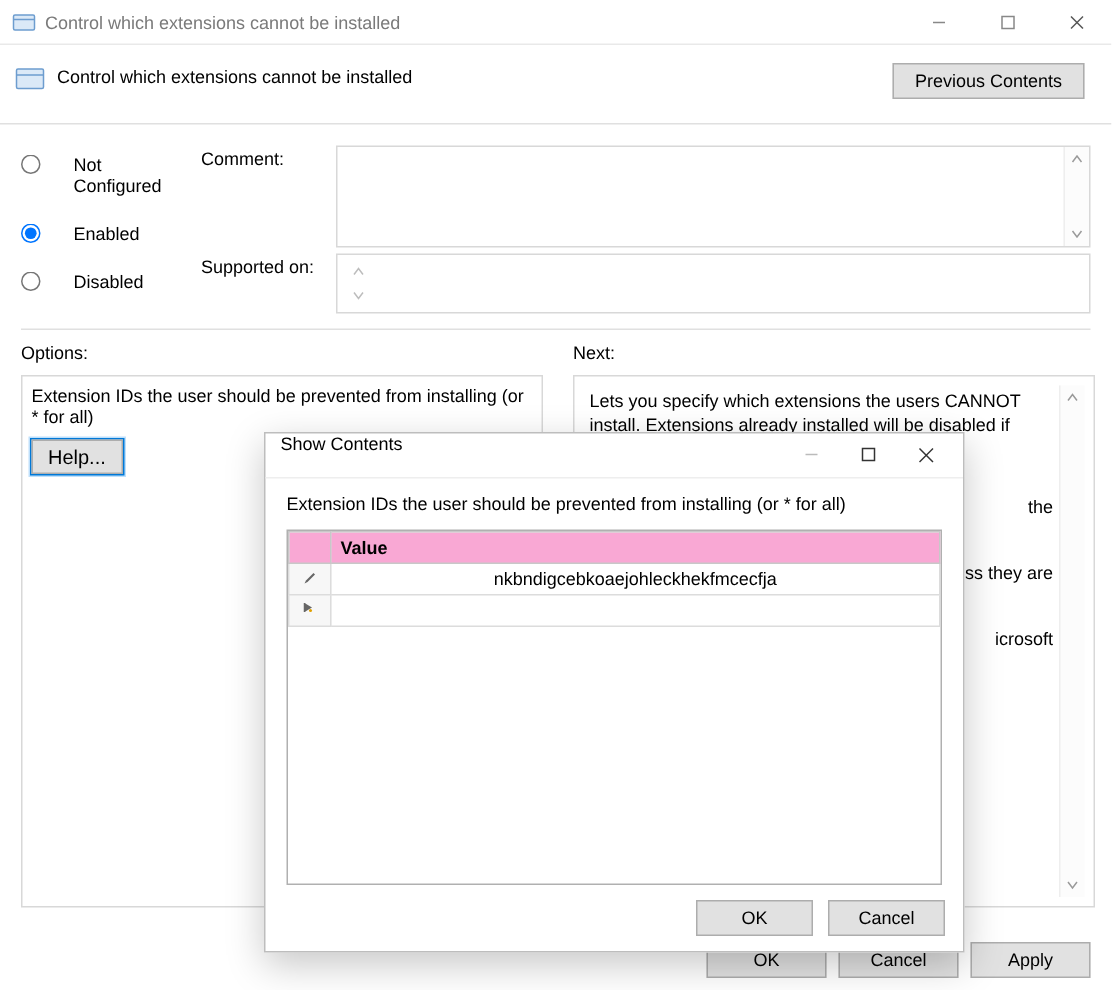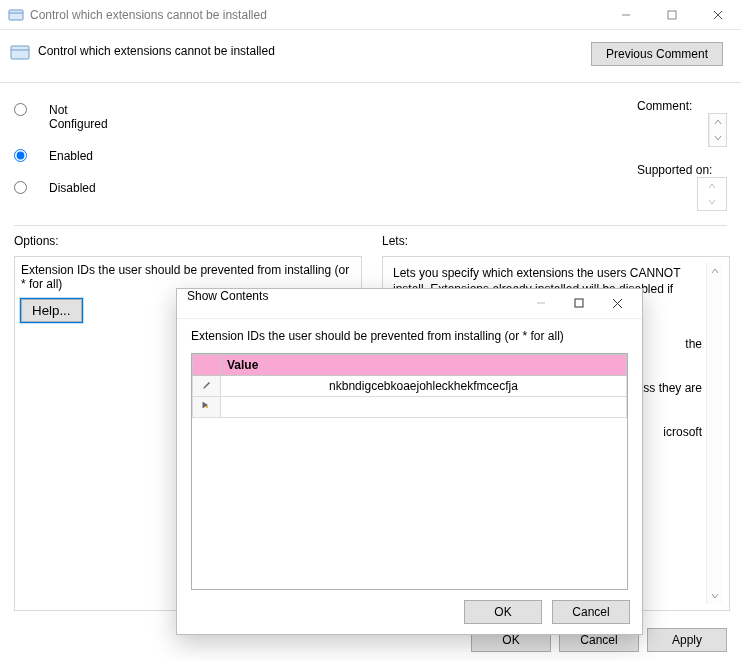"Previous Comment" button.win { text: Comment -> Contents }
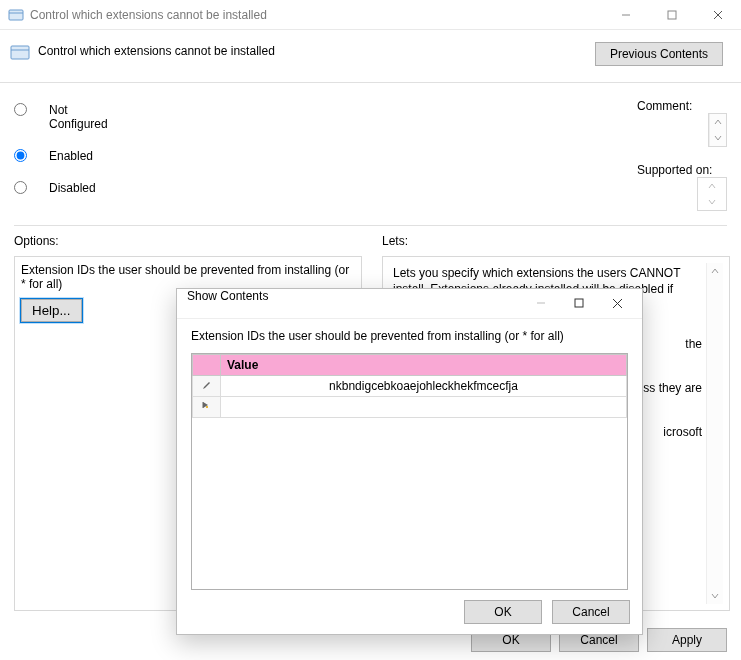"Comment:" .frow { align-items: flex-end -> flex-start; flex-direction: column -> none; margin-bottom: 14px -> 4px }
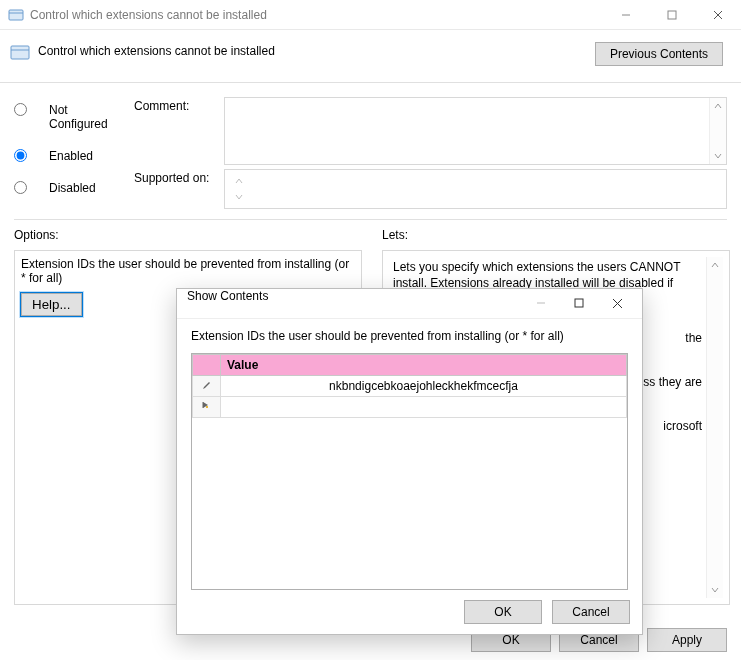"Lets:" div { text: Lets -> Next }
